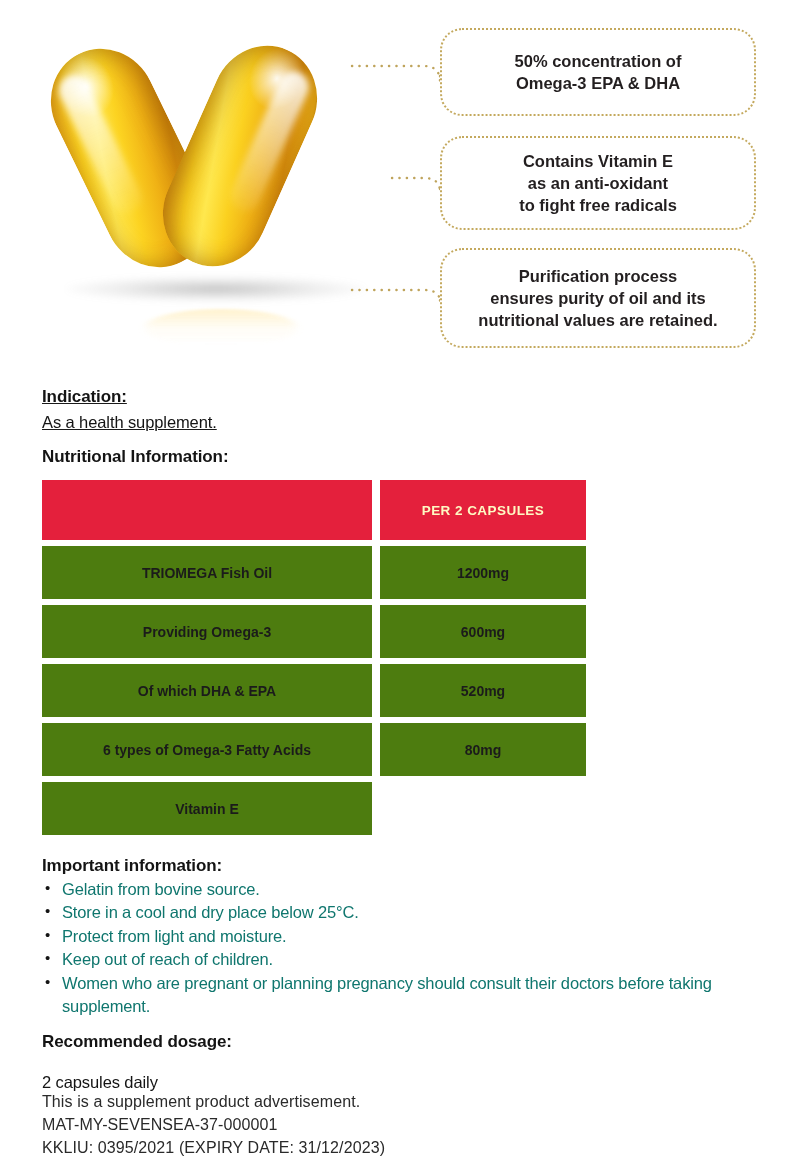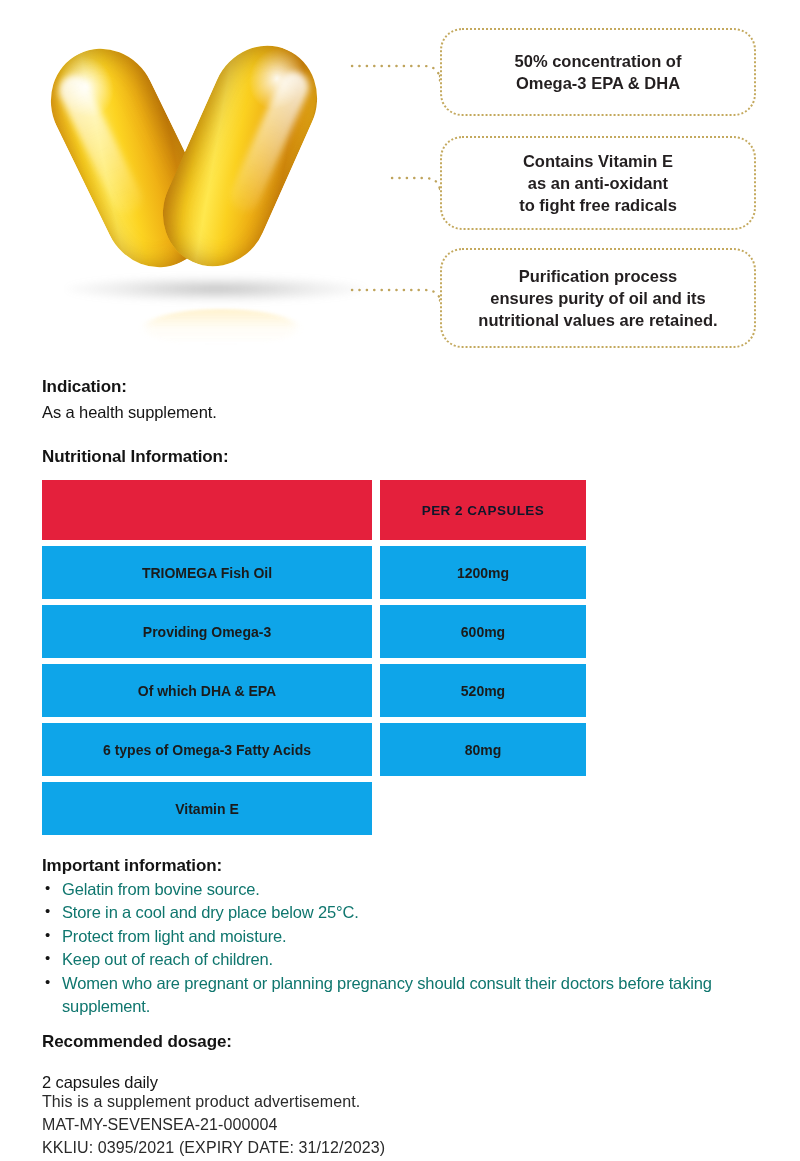"Indication:" .indication-block { text-decoration: none -> underline; top: 377px -> 387px }
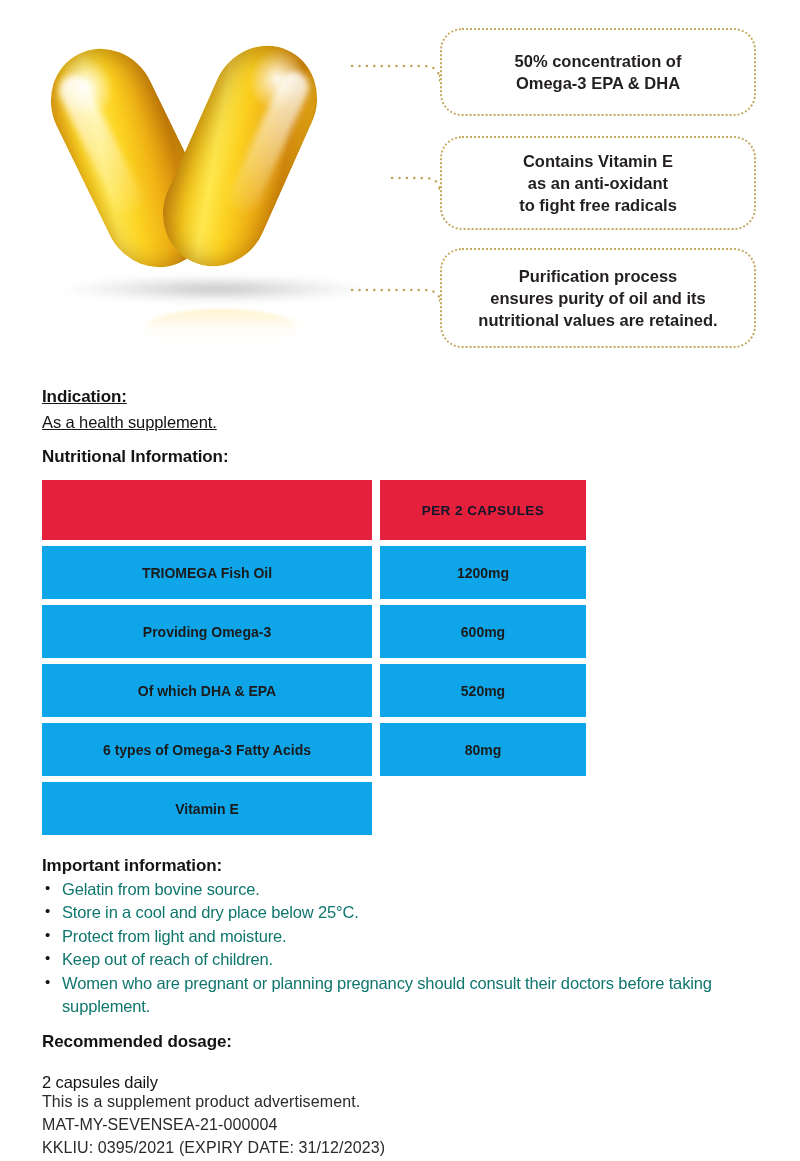"PER 2 CAPSULES" .nutri-row-header .cell-value { color: #0f172a -> #fef9c3 }
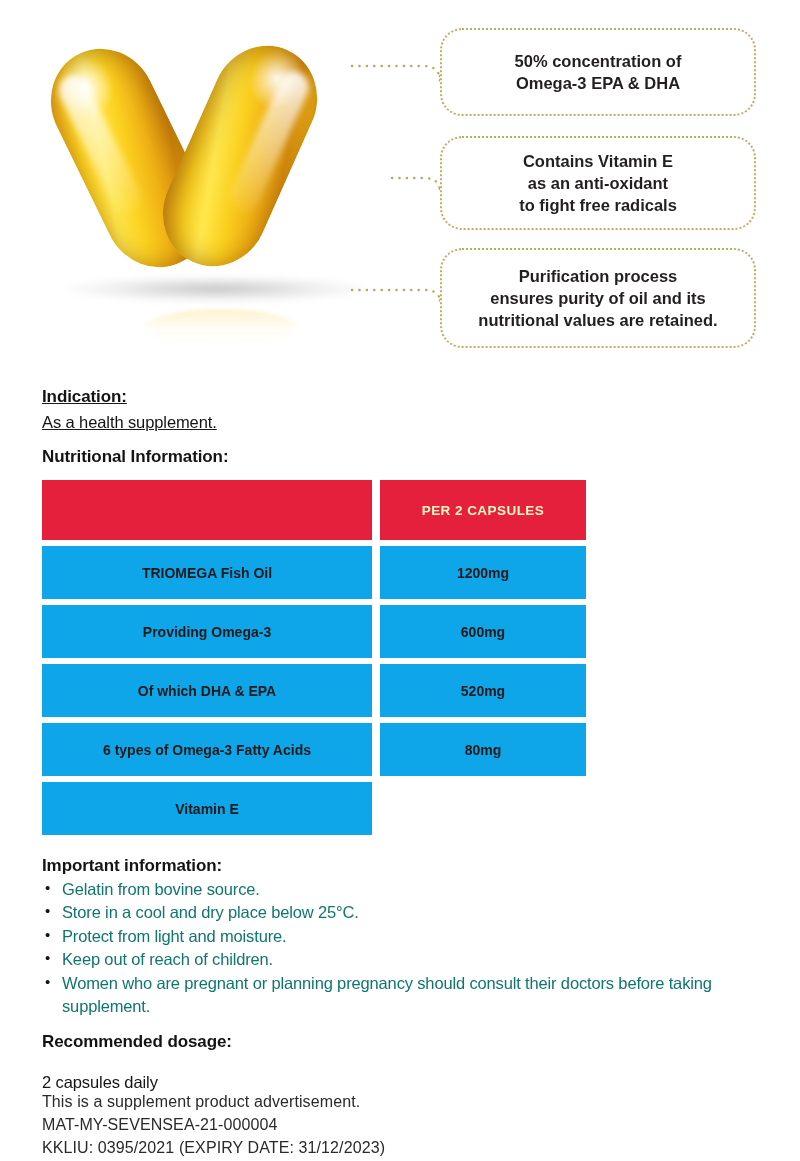"TRIOMEGA Fish Oil" .nutri-row-data .nutri-cell { background: #0ea5e9 -> #4d7c0f }
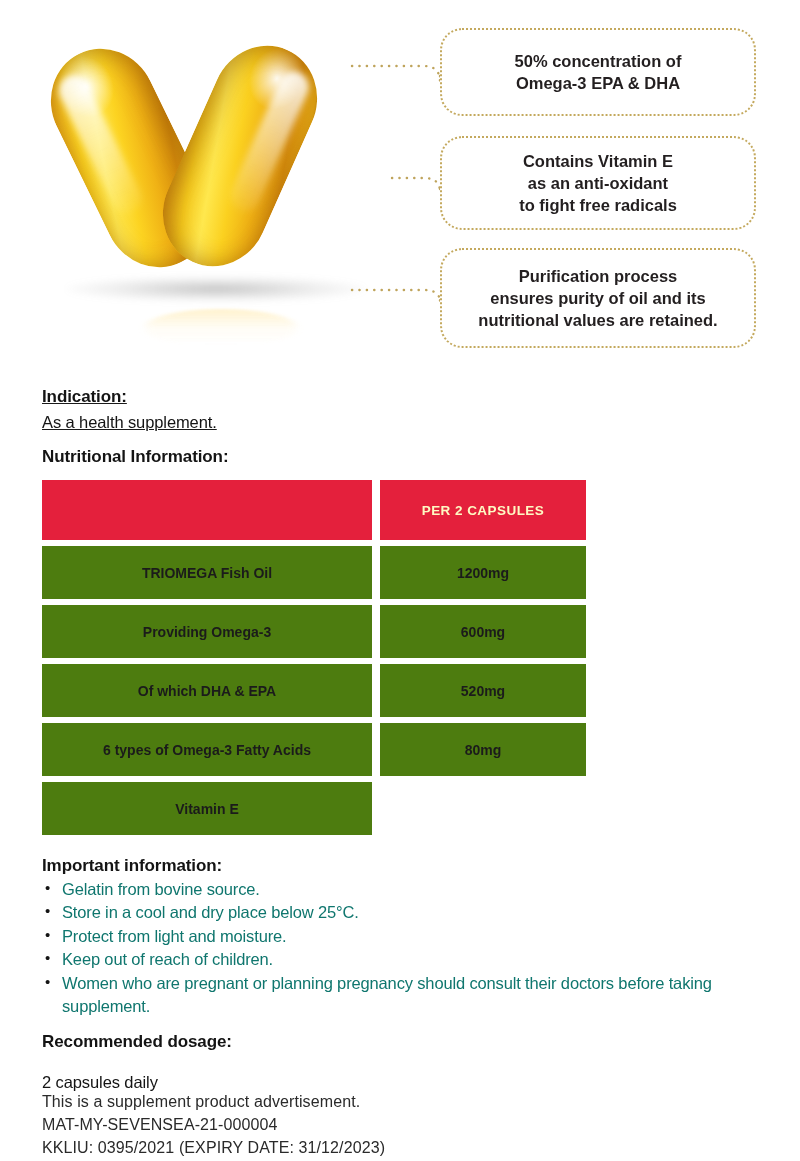"MAT-MY-SEVENSEA-21-000004" div { text: MAT-MY-SEVENSEA-21-000004 -> MAT-MY-SEVENSEA-37-000001 }
